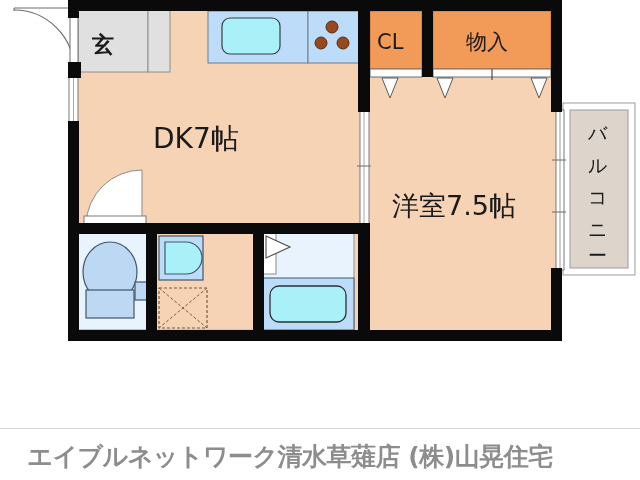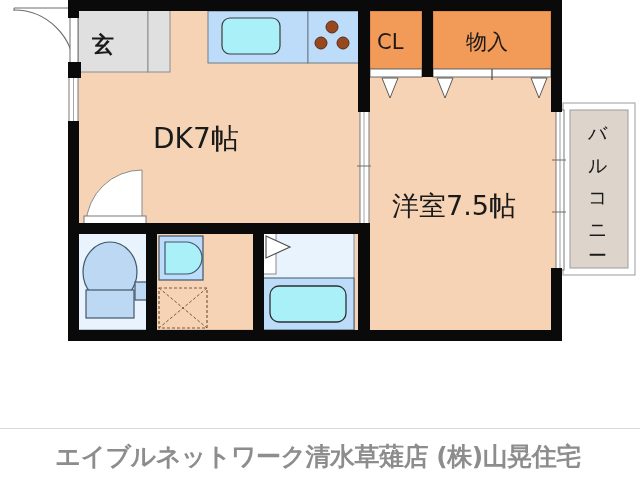"エイブルネットワーク清水草薙店 (株)山晃住宅" #caption { padding-left: 28px -> none }
